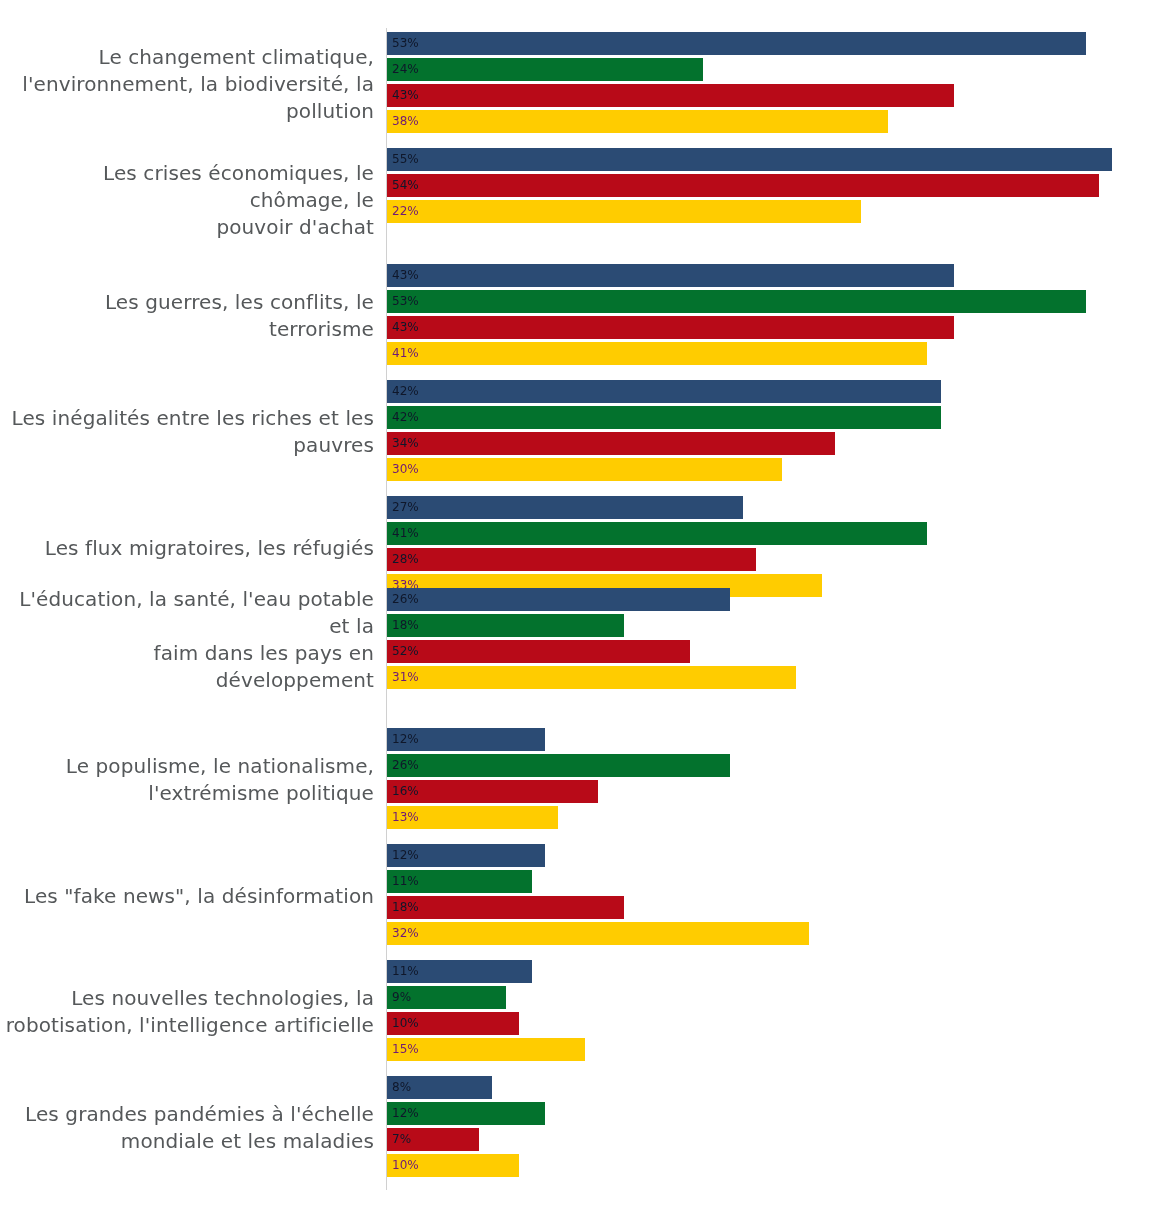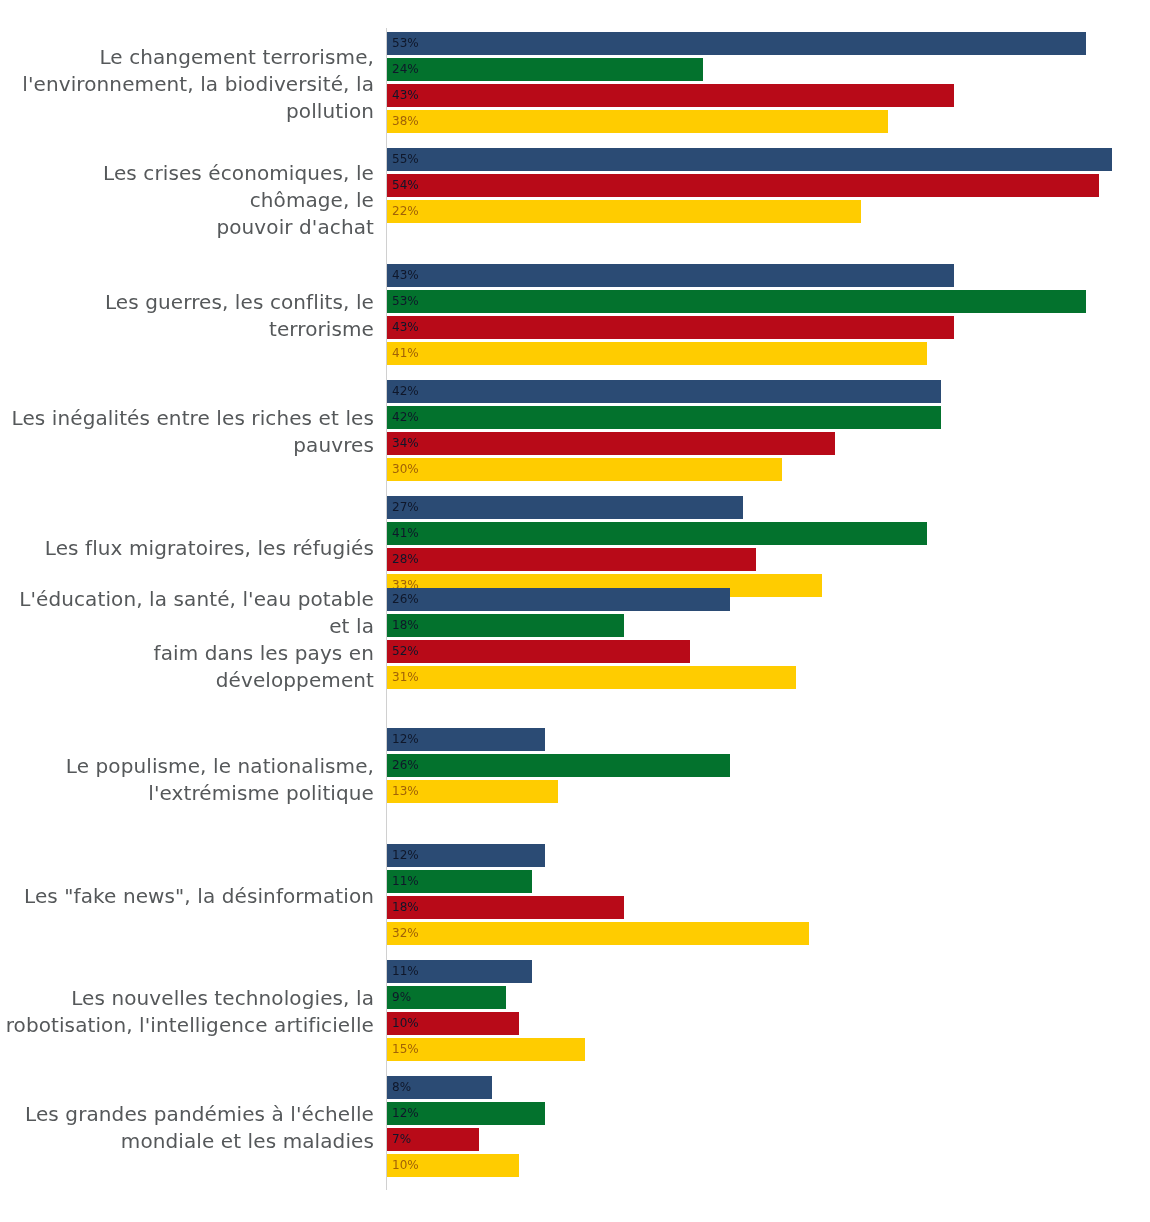"Le changement terrorisme," div.group-label { text: terrorisme -> climatique }
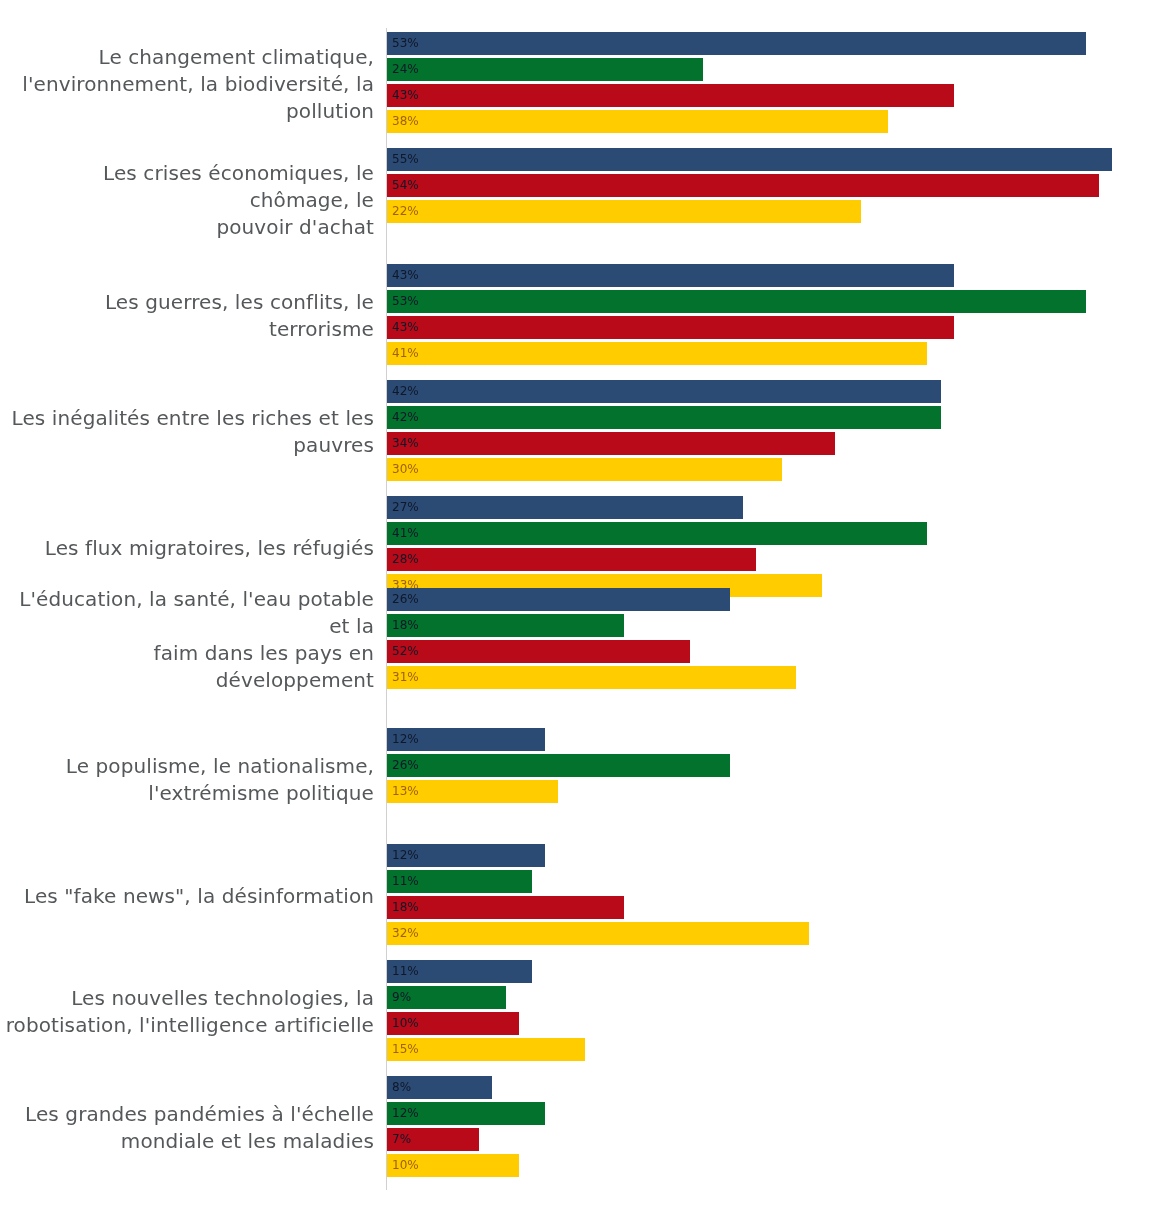"38%" .bar-value.dark { color: #a16207 -> #701a75 }
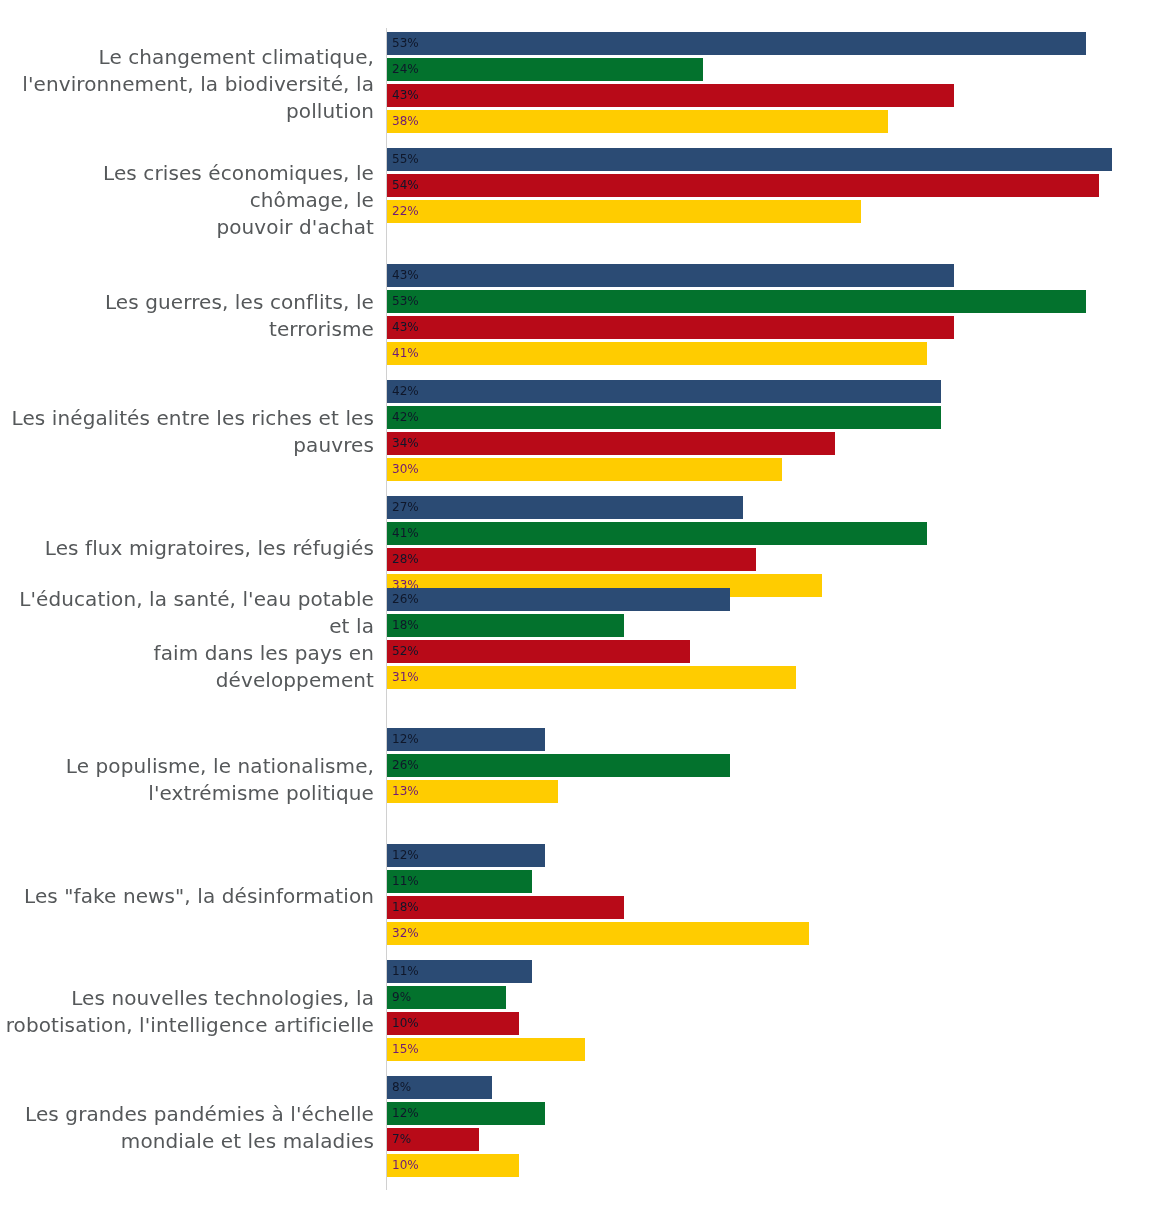"16%" div.bar-row { html: none -> <div> <div></div> <span>16%</span> </div> }
